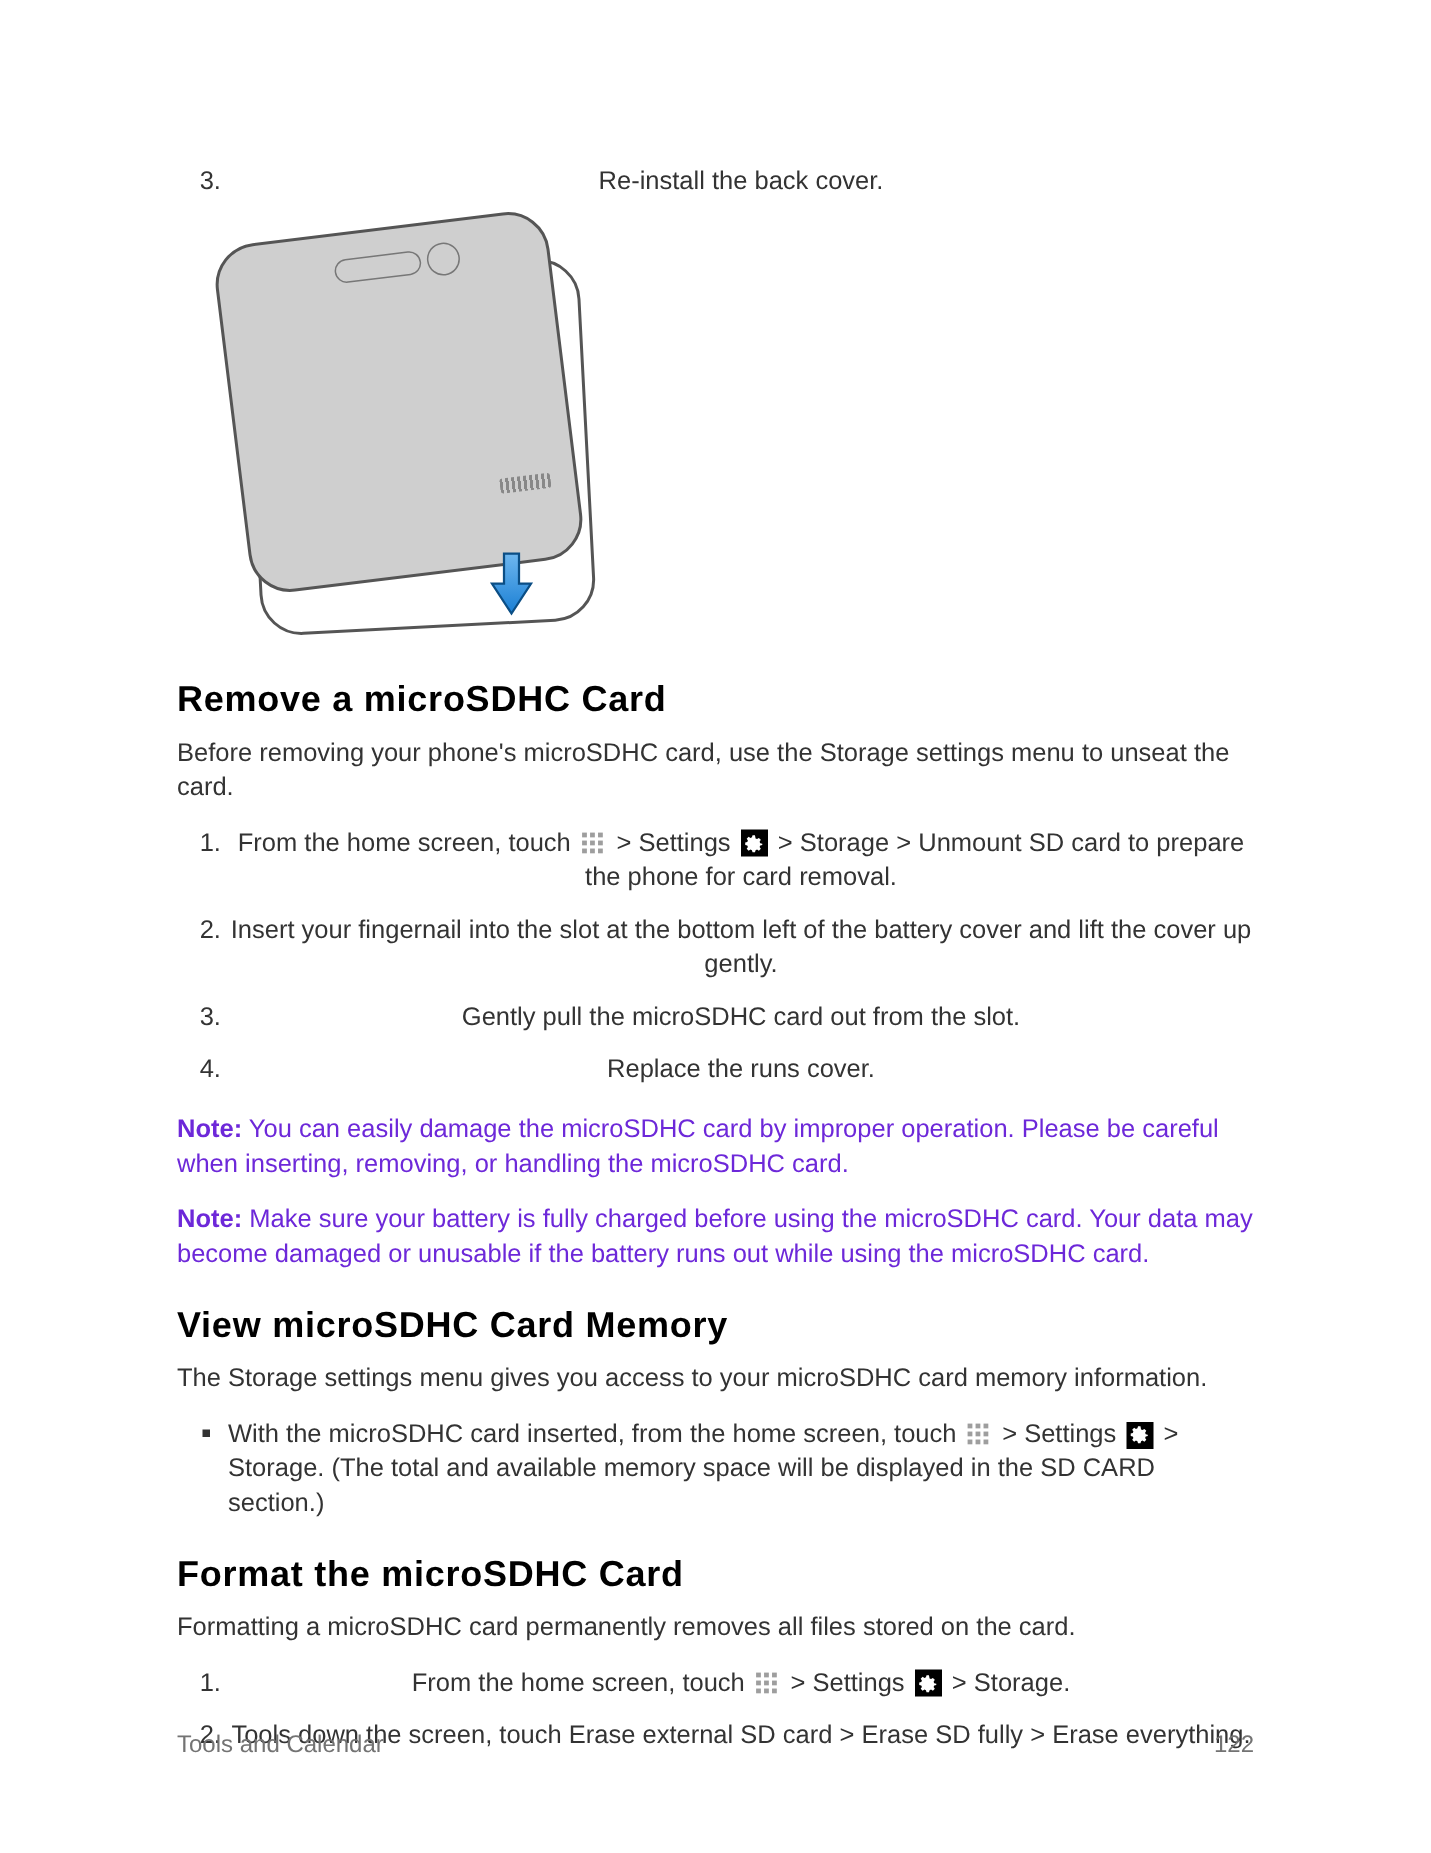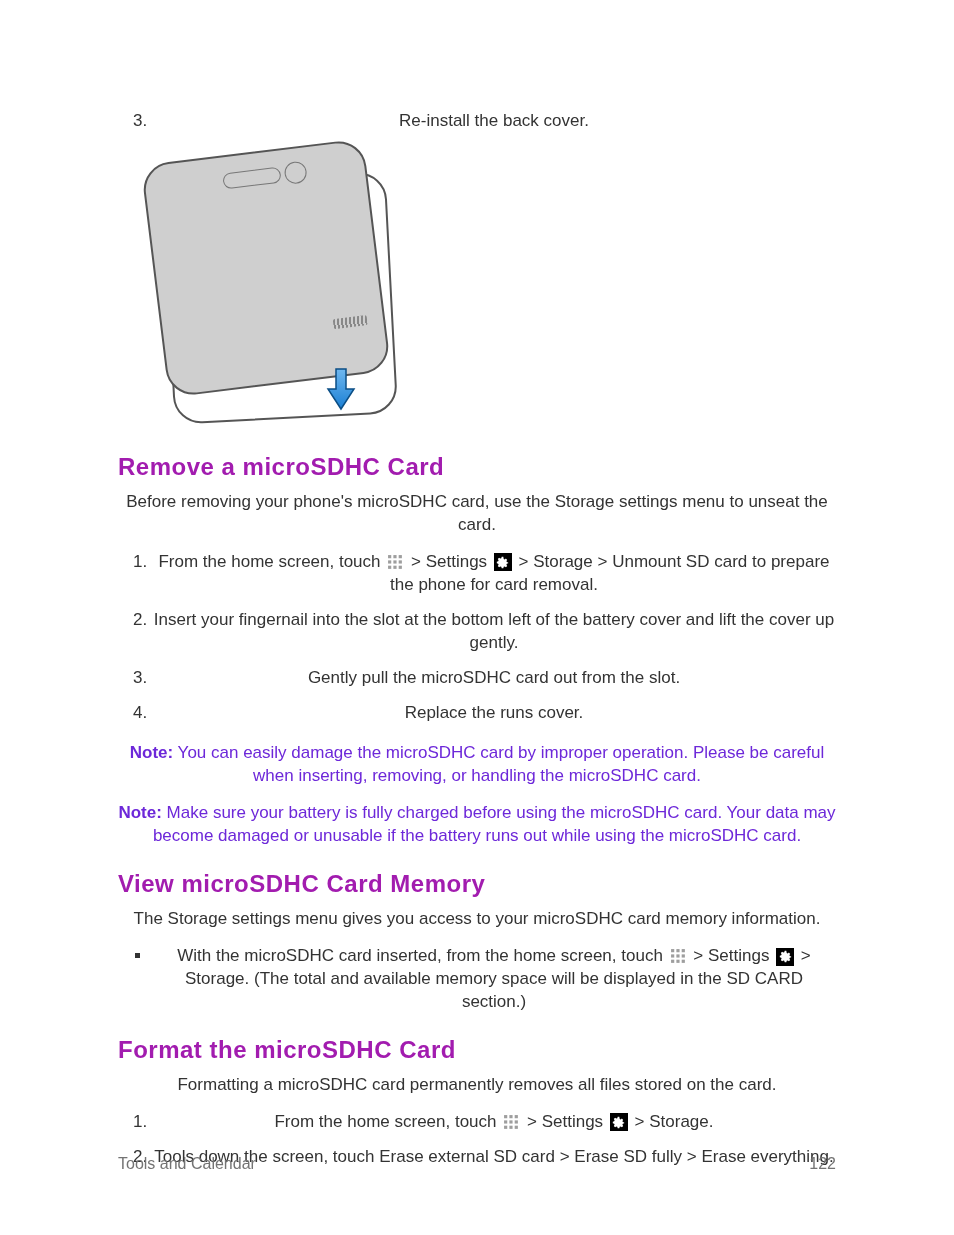"Remove a microSDHC Card" h2.section { color: #a21caf -> #000000 }
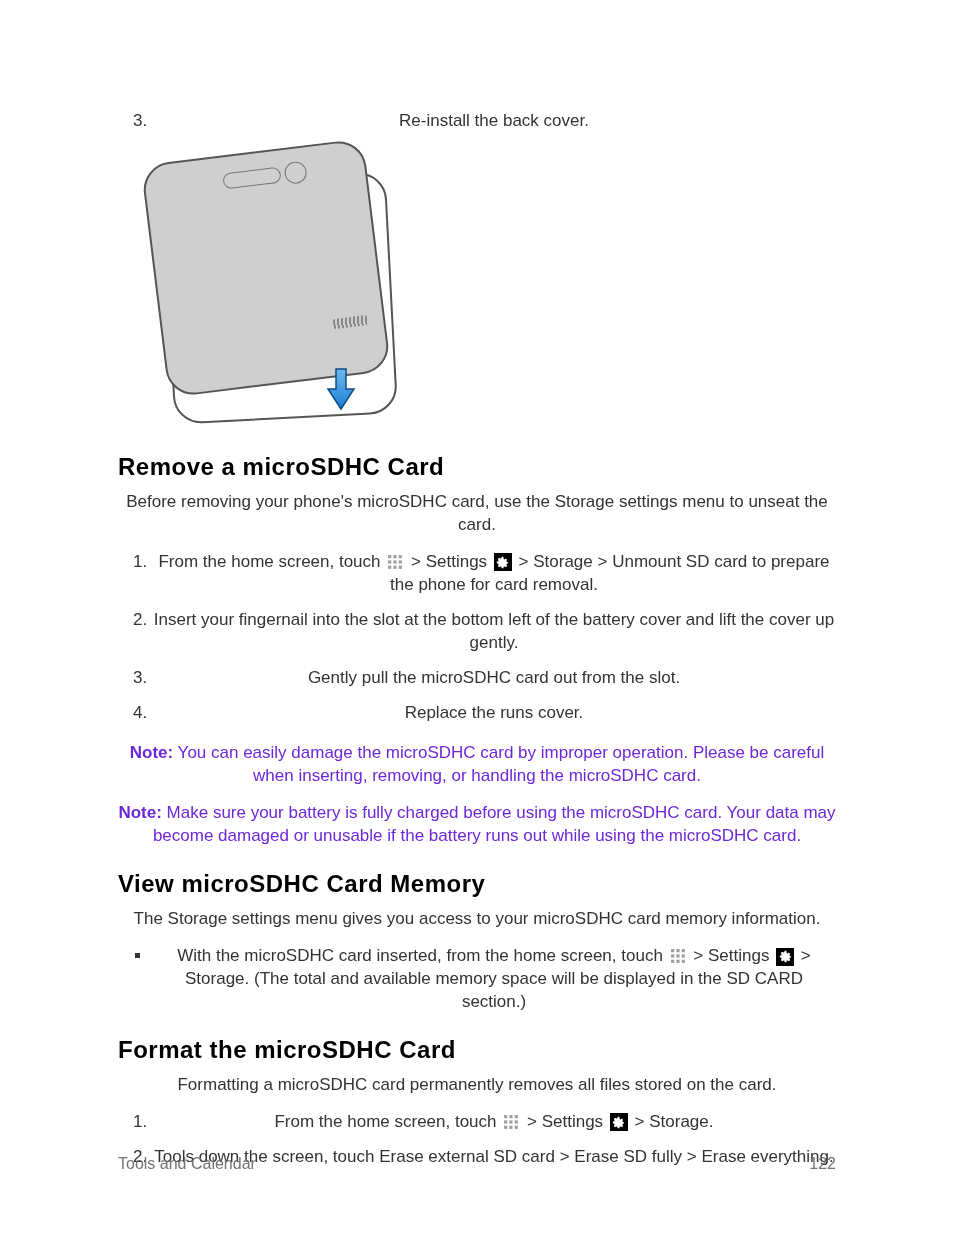"Before removing your phone's microSDHC" p { text-align: center -> none }
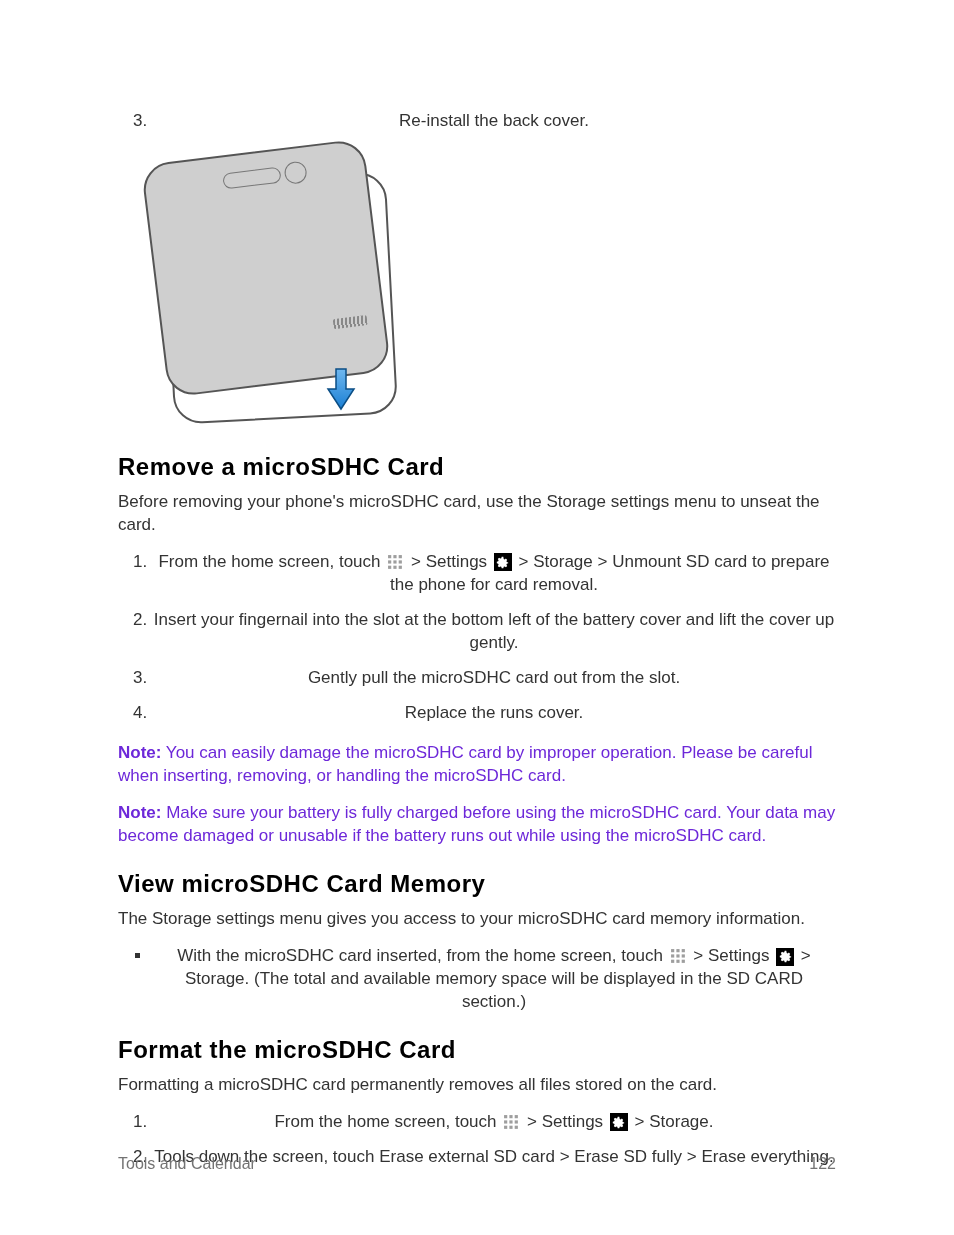"With the microSDHC card inserted," ul.square { text-align: center -> none }
